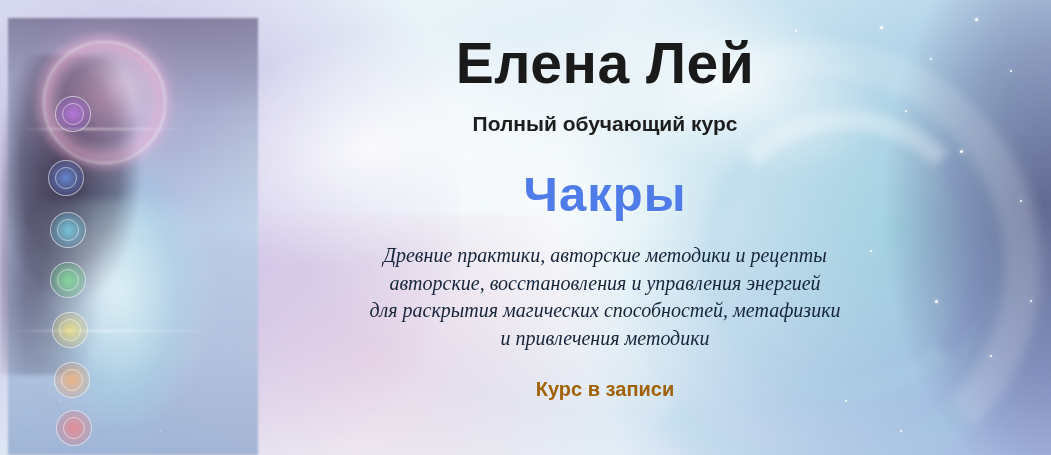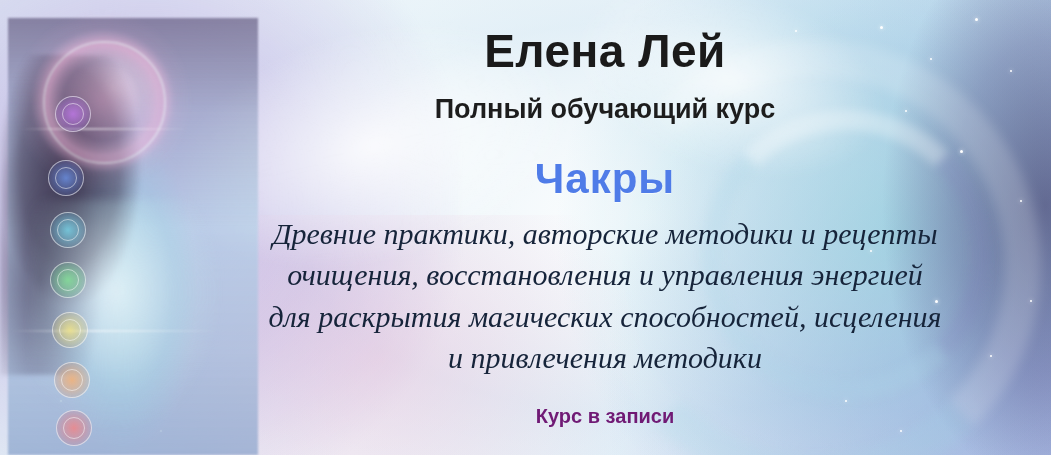"Елена Лей" .author { font-size: 46px -> 57px; margin-top: 24px -> 30px }
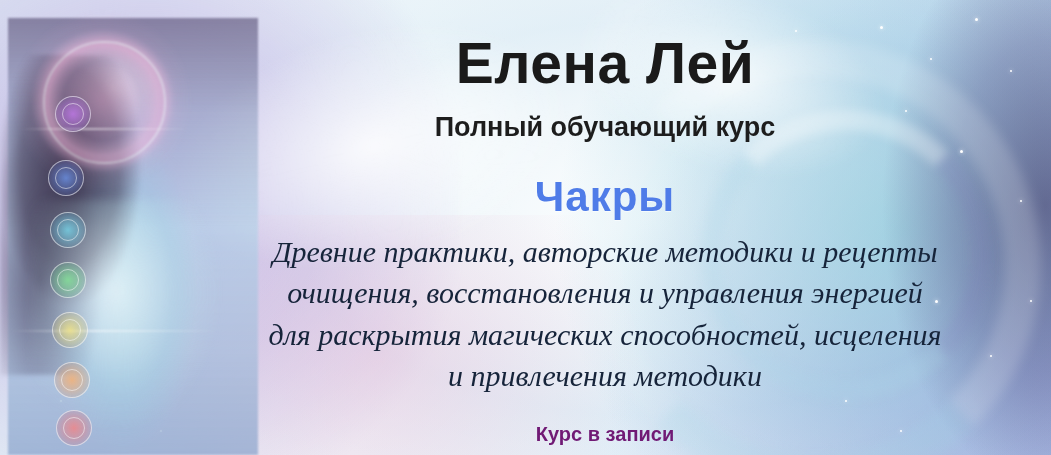"Полный обучающий курс" .subtitle { font-size: 27px -> 21px }
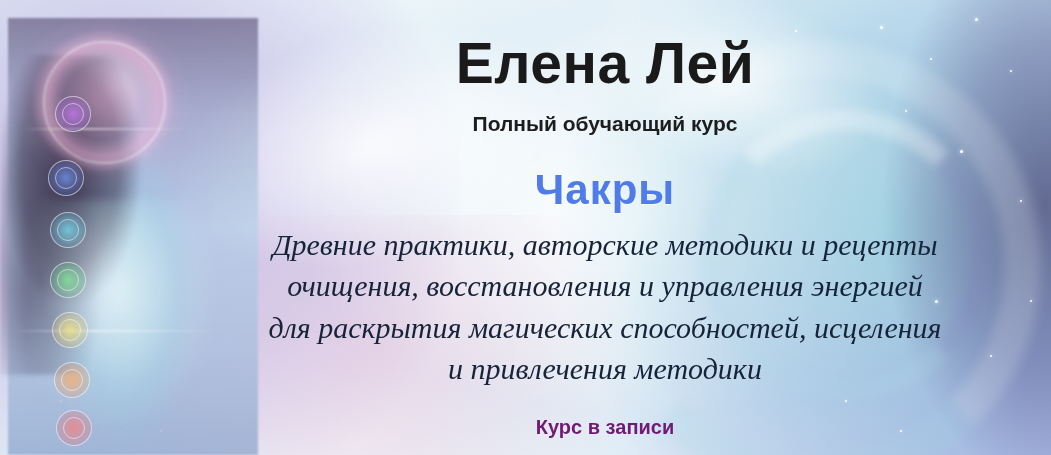"Чакры" .main-title { font-size: 42px -> 49px }
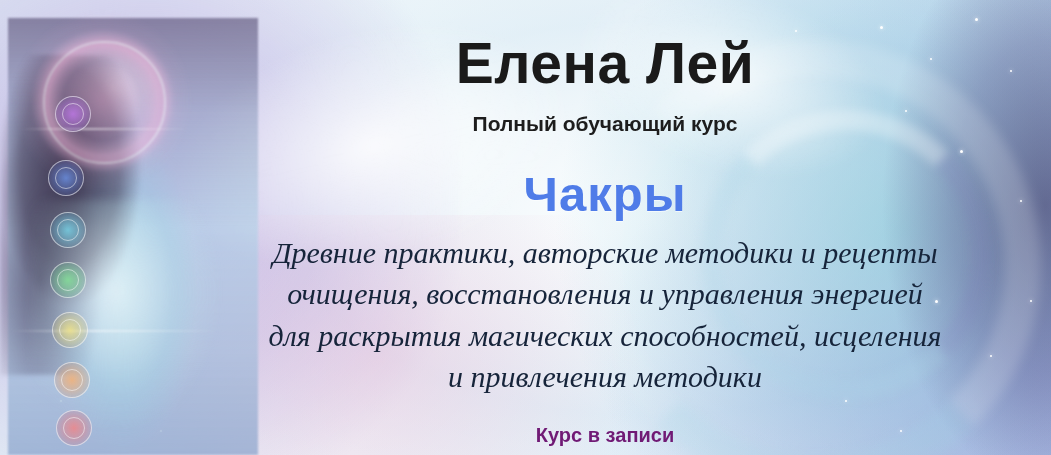"Древние практики, авторские методики и" .desc { font-size: 30px -> 20px; margin-top: 10px -> 20px }
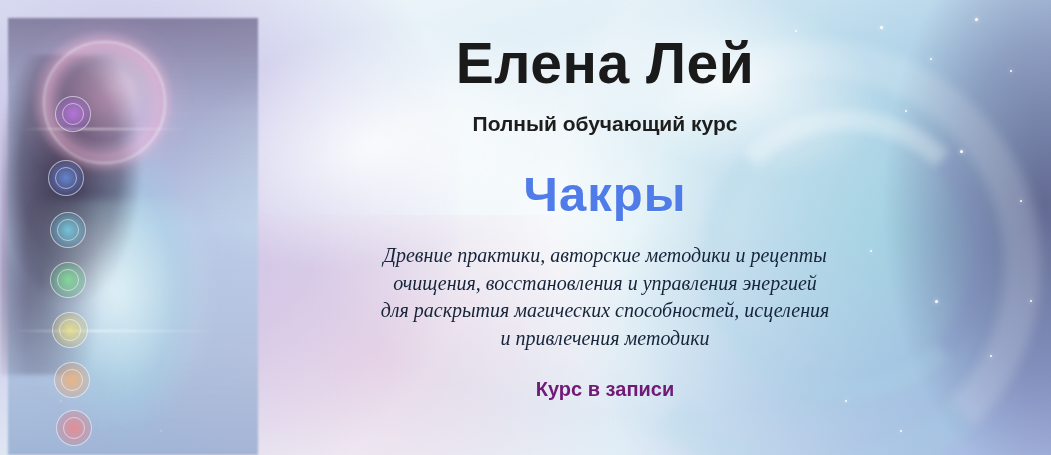"очищения, восстановления и управления" div { text: очищения -> авторские }
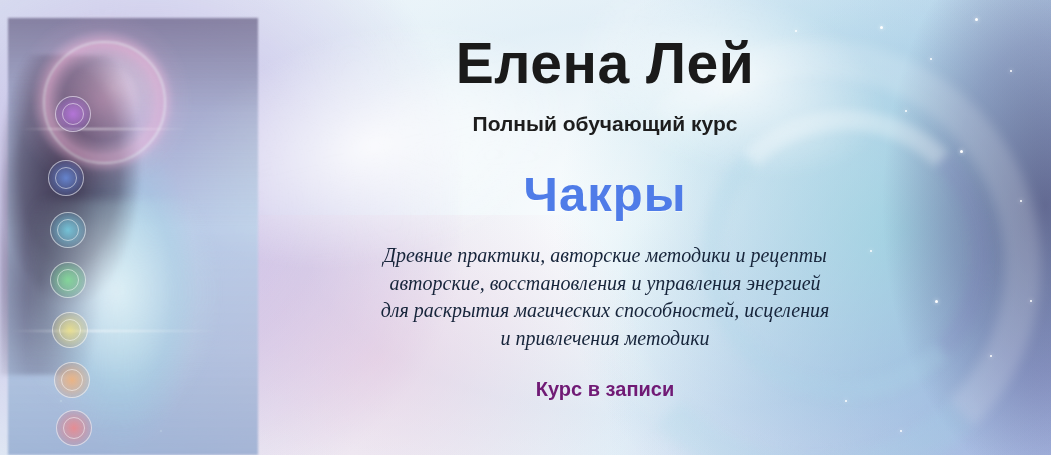"для раскрытия магических способностей," div { text: исцеления -> метафизики }
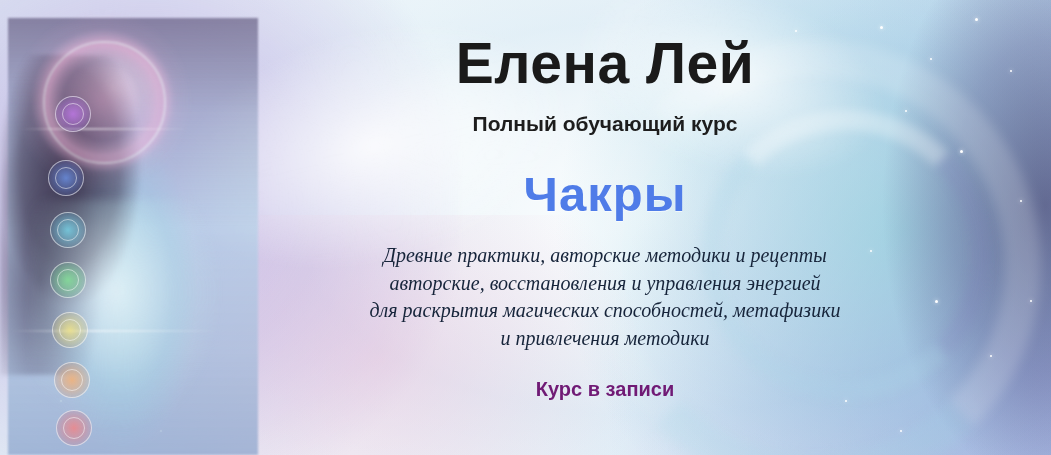"Курс в записи" .footer-note { color: #701a75 -> #a16207 }
